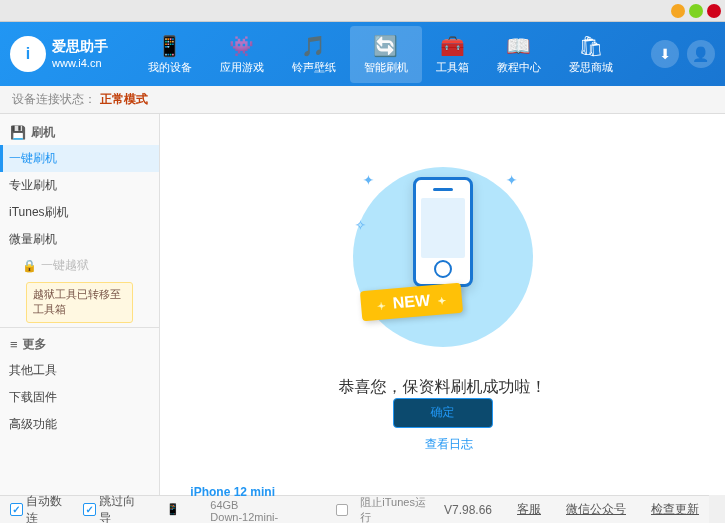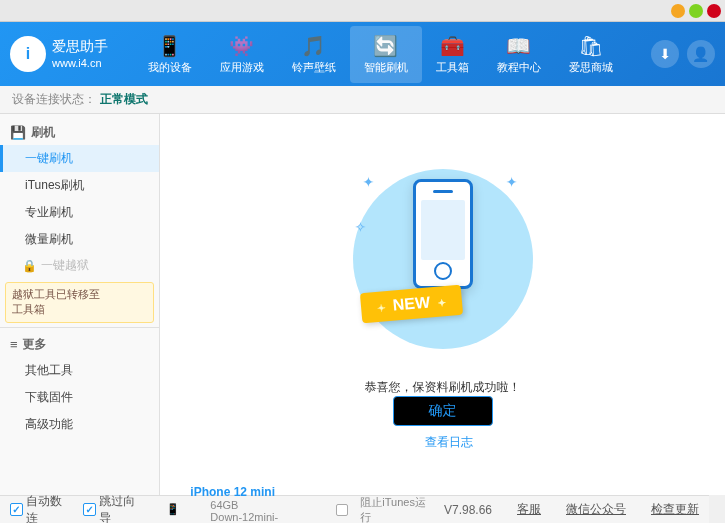"爱思助手" .logo-text .main { font-weight: normal -> bold }
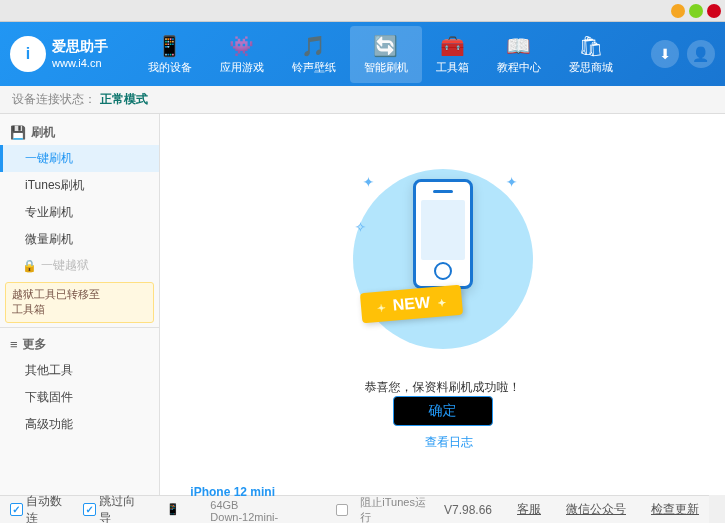"正常模式" .status-bar .value { color: #0f766e -> #c2410c }
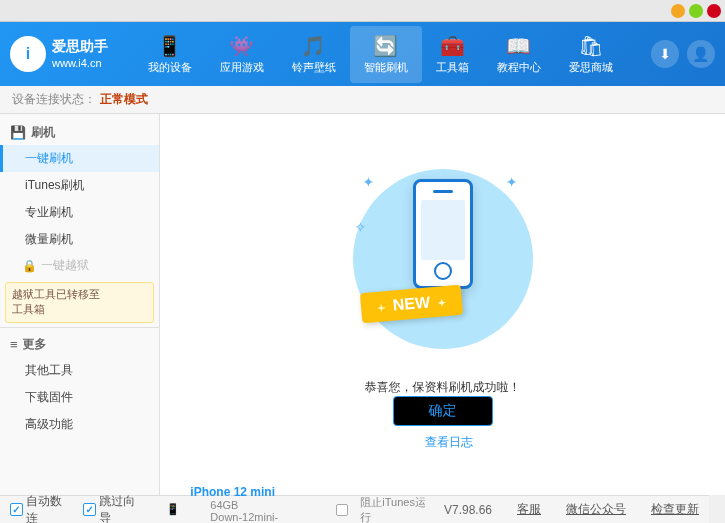"一键刷机" .sidebar-item { padding: 5px 10px 5px 22px -> 5px 10px 5px 6px }
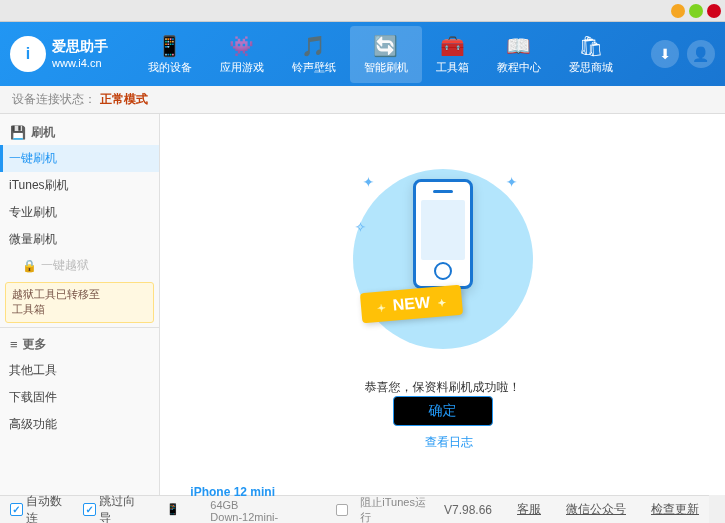"iTunes刷机" div.sidebar-item { order: before "专业刷机" -> after "专业刷机" }
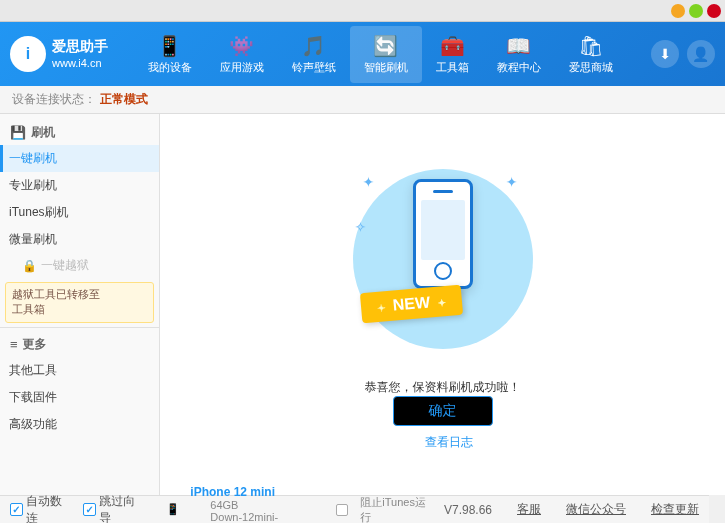"越狱工具已转移至" .sidebar-notice { margin: 4px 5px -> 4px 26px }
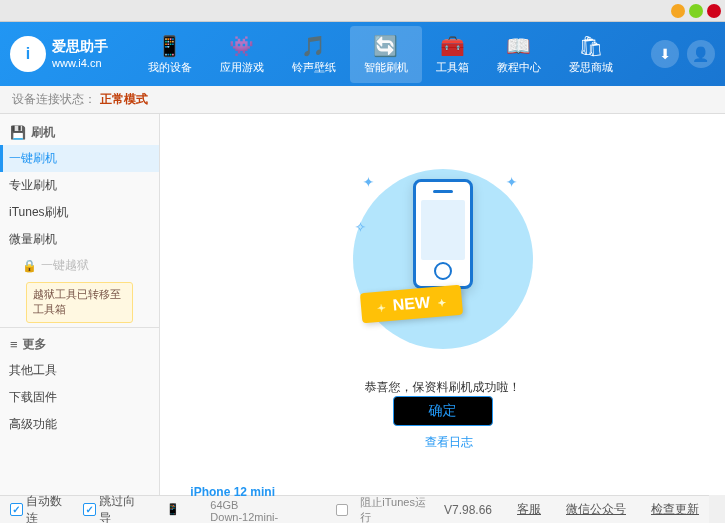"恭喜您，保资料刷机成功啦！" .success-text { font-size: 12px -> 16px }
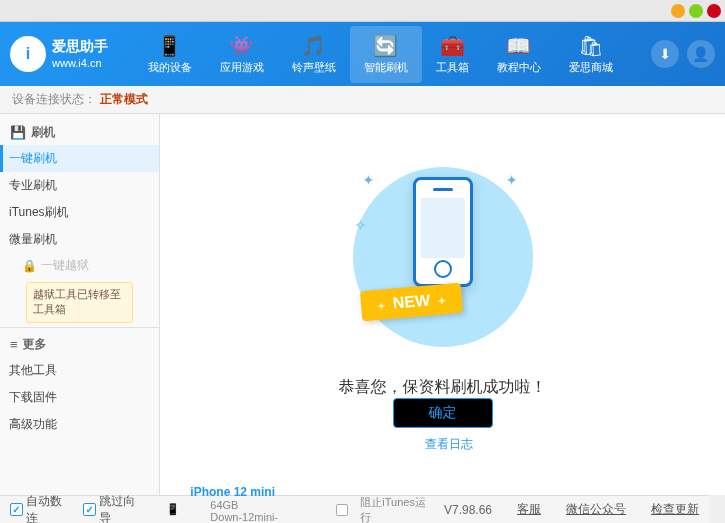"确定" .confirm-btn { background: #000000 -> #0c4a6e; font-size: 14px -> 12px }
